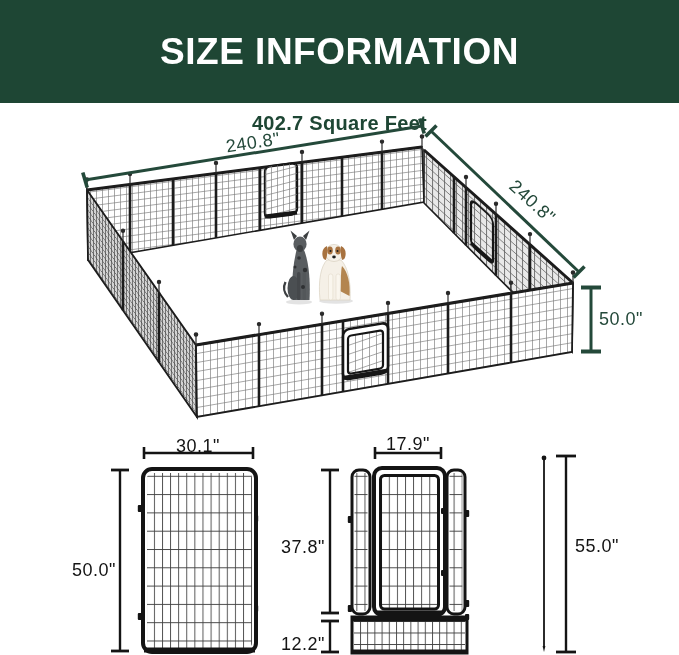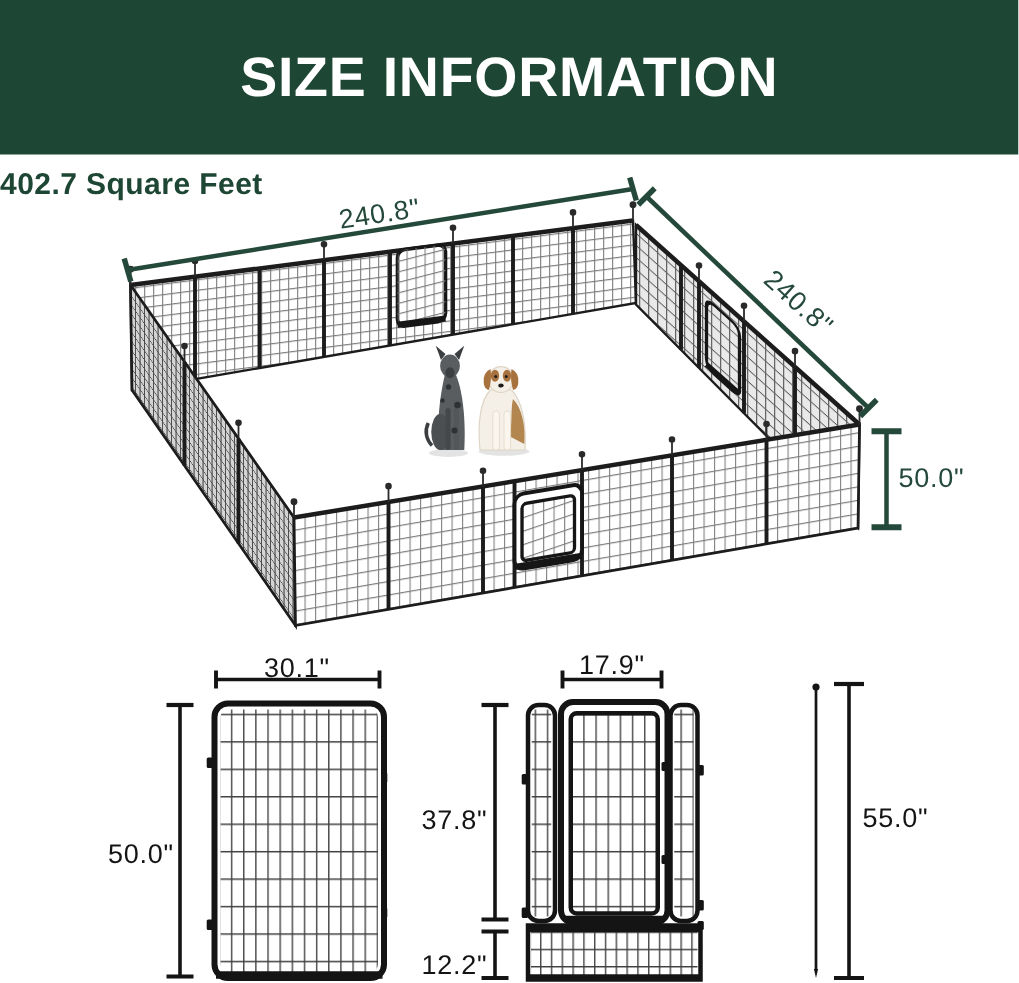"402.7 Square Feet" .subtitle { text-align: none -> center }
